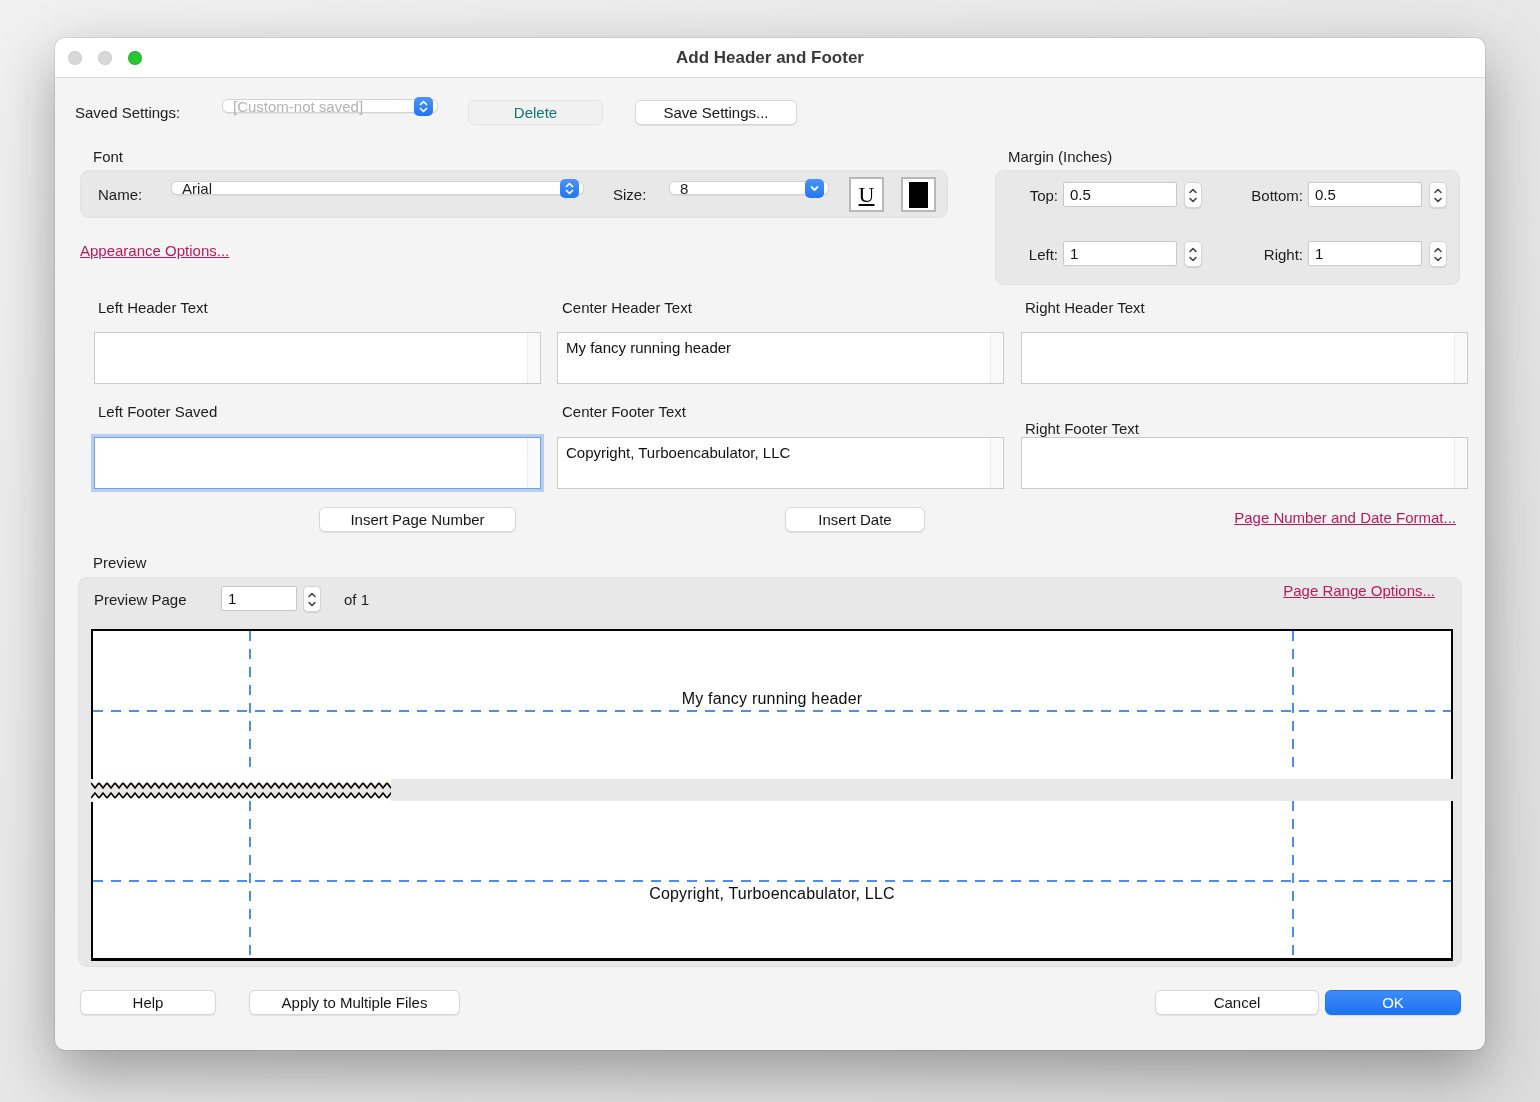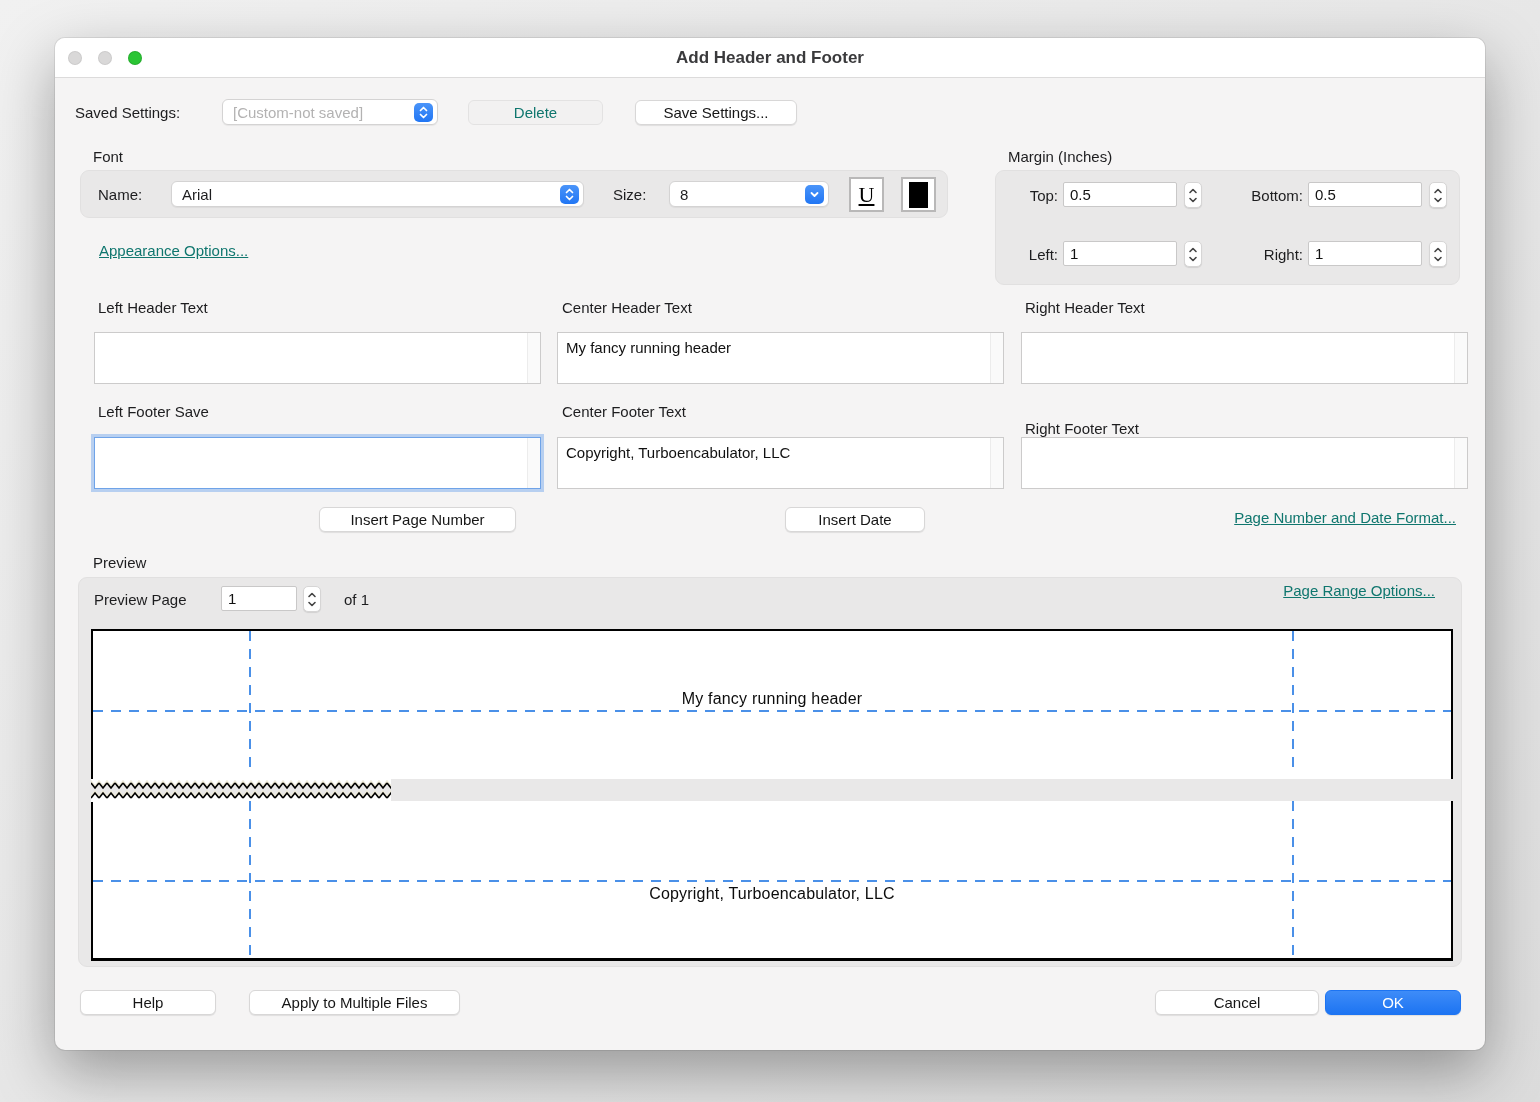"[Custom-not saved]" .combo { height: 26px -> 14px }
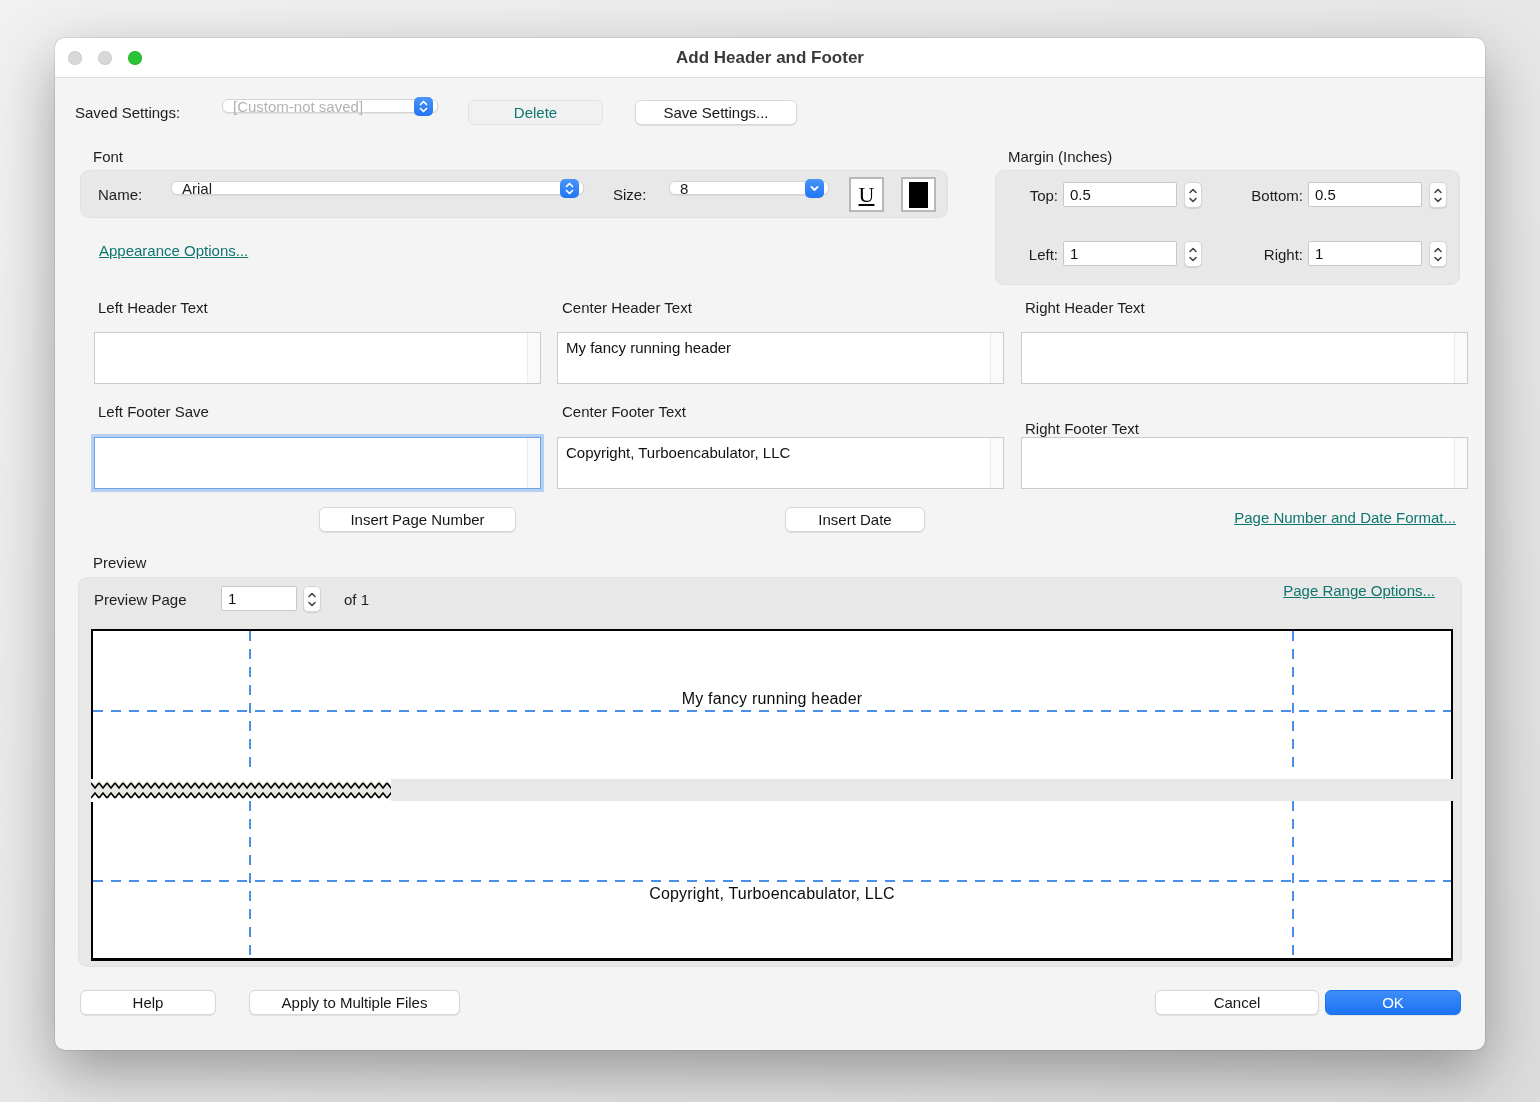"Appearance Options..." .link { color: #0f766e -> #be185d; margin-left: 19px -> none }
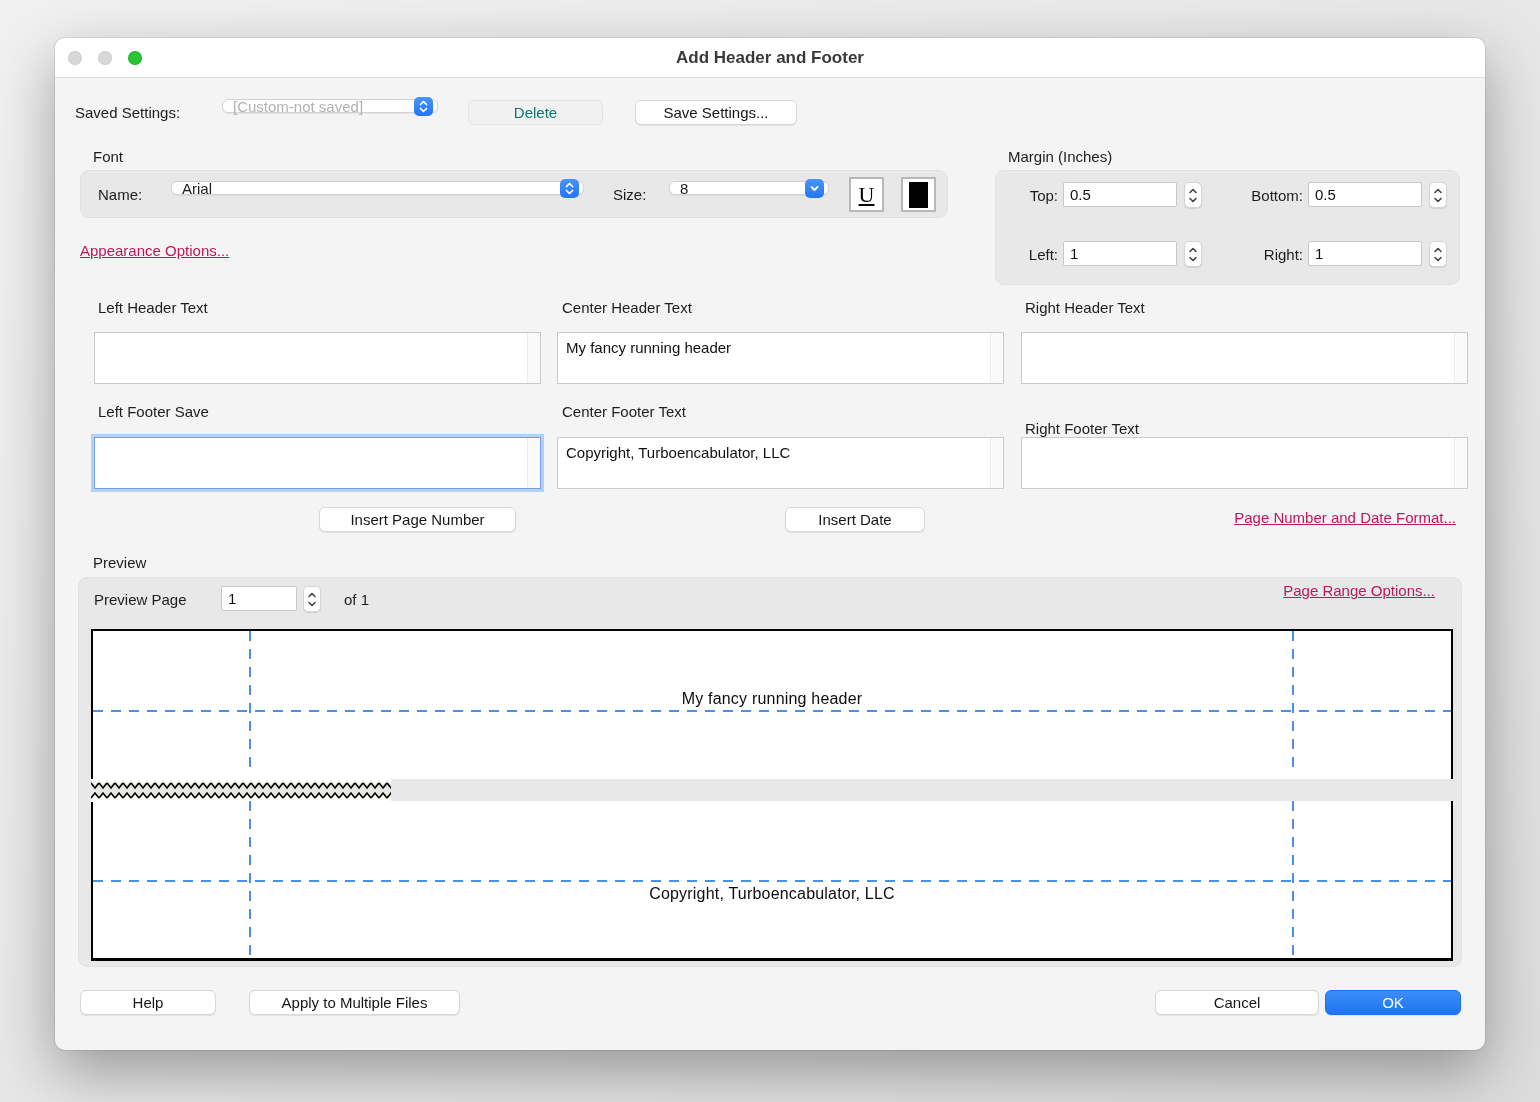"Left Footer Save" div.lbl { text: Save -> Saved }
